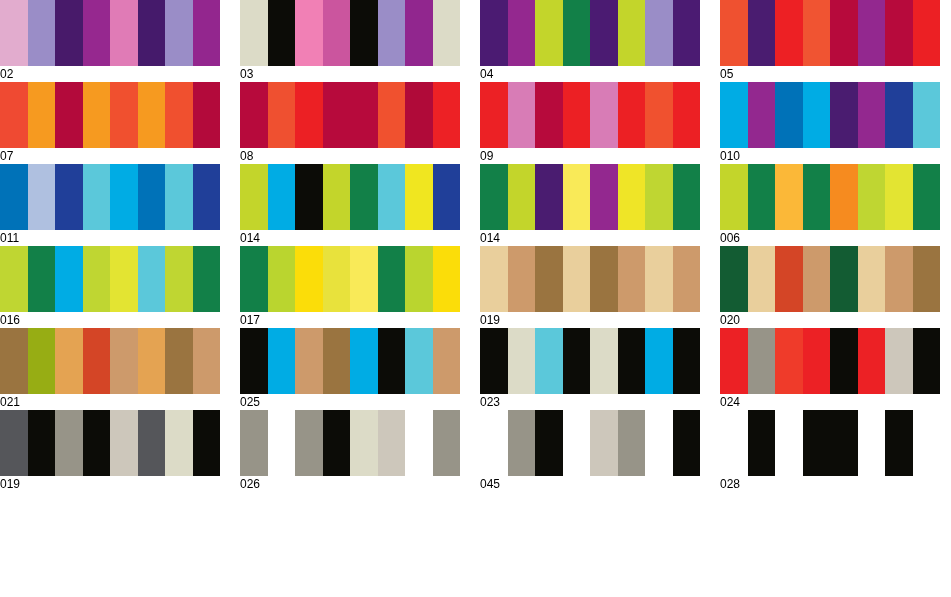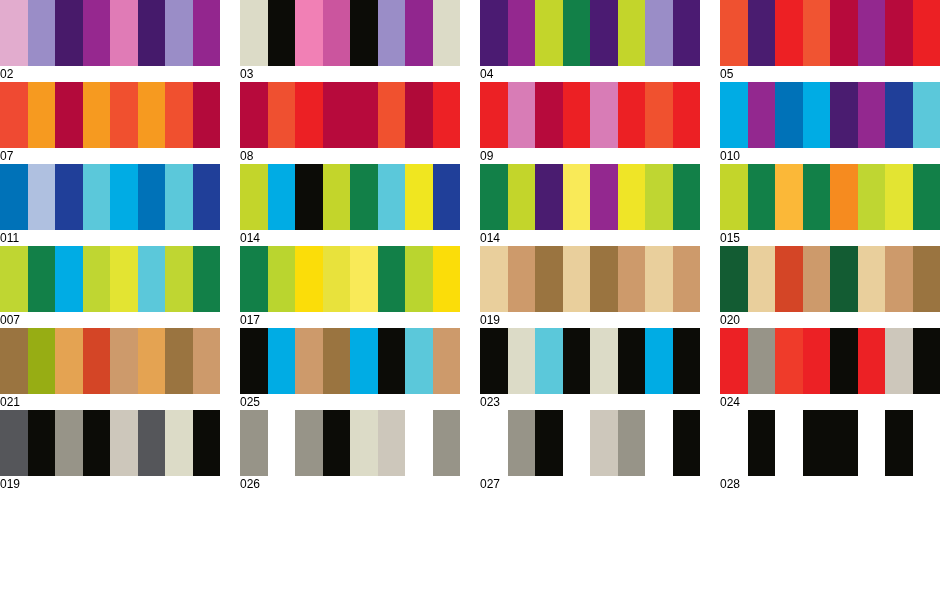"015" div.palette-label { text: 015 -> 006 }
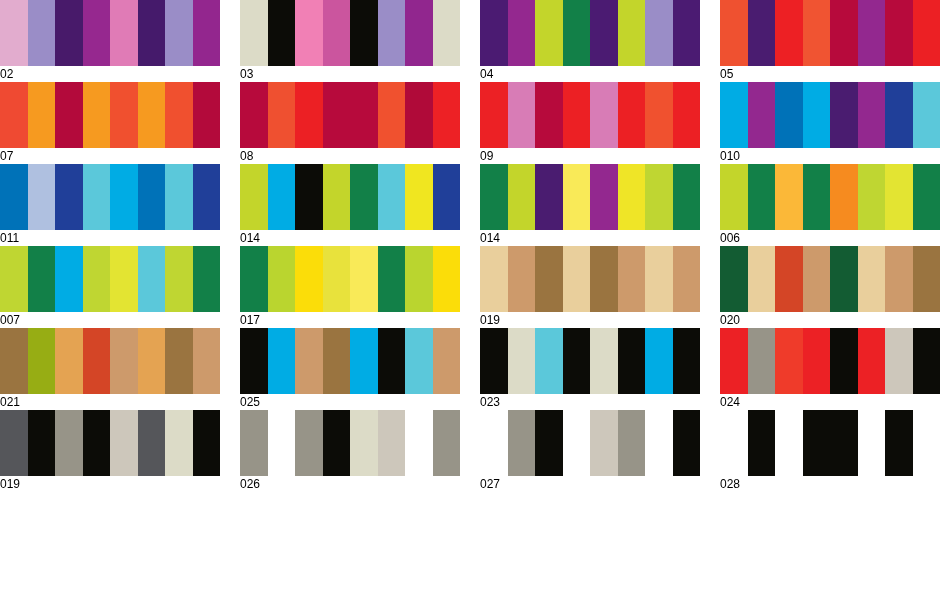"007" div.palette-label { text: 007 -> 016 }
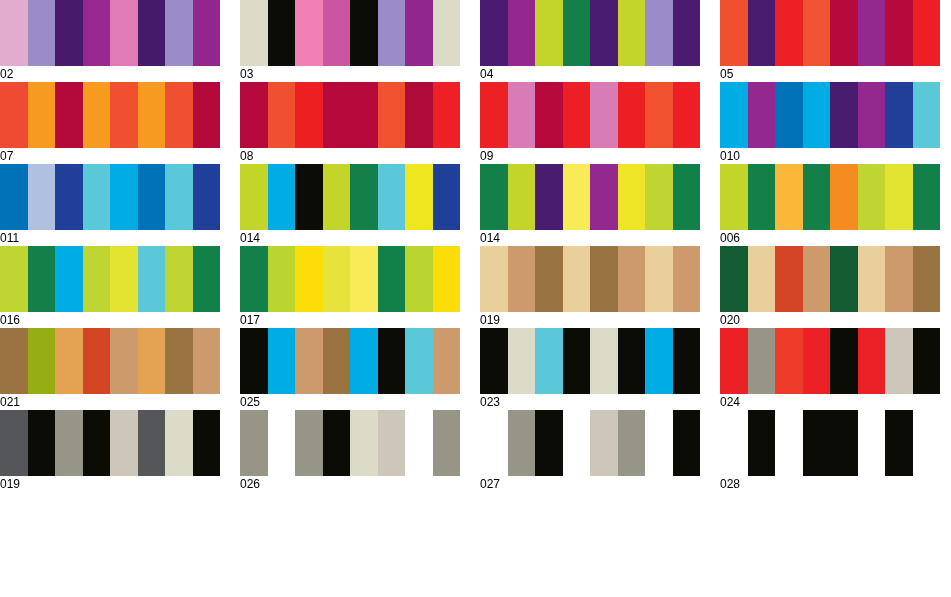"027" div.palette-label { text: 027 -> 045 }
